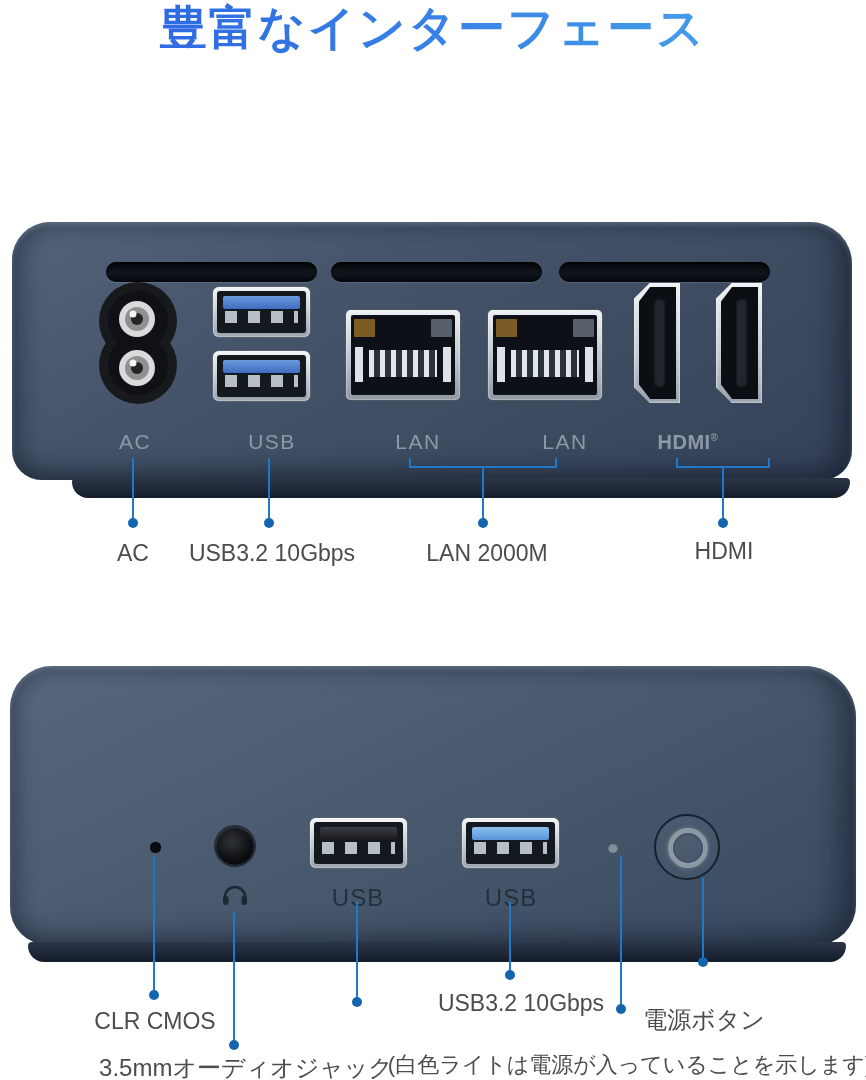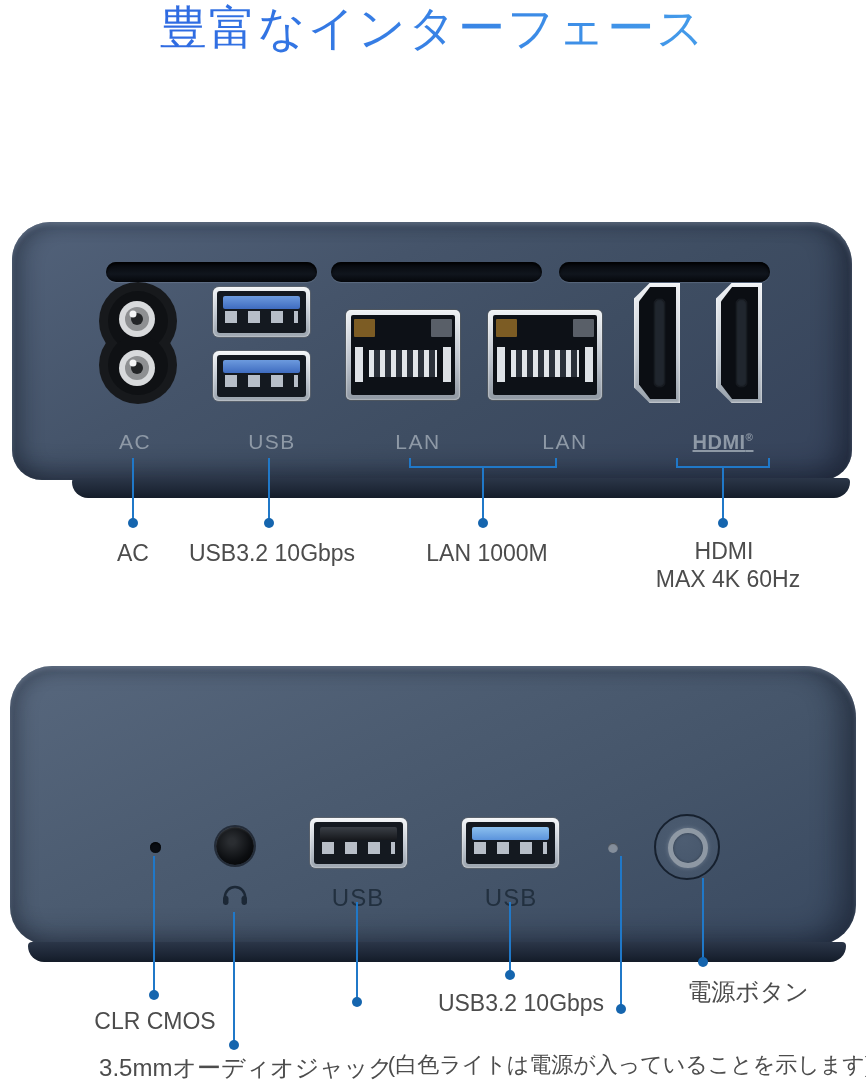"豊富なインターフェース" .title { font-weight: 400 -> 700 }
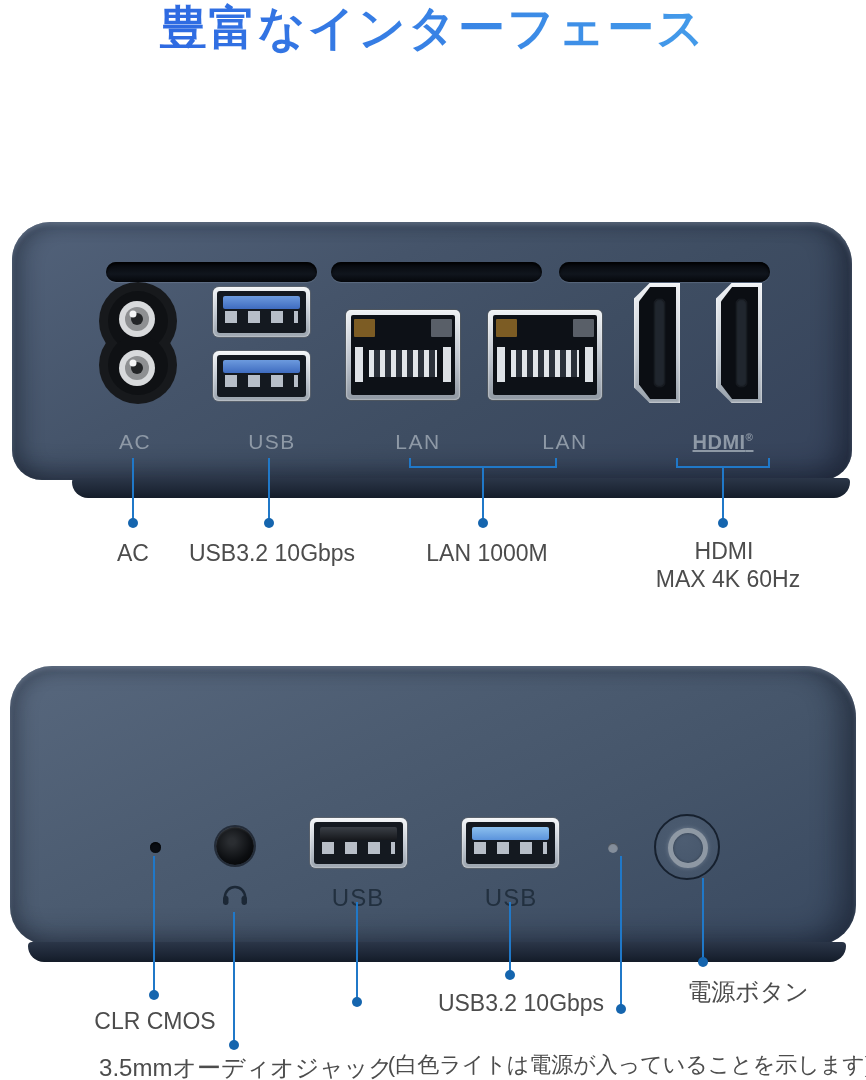"HDMI®" div.dev-label { left: 711px -> 676px; text-decoration: underline -> none }
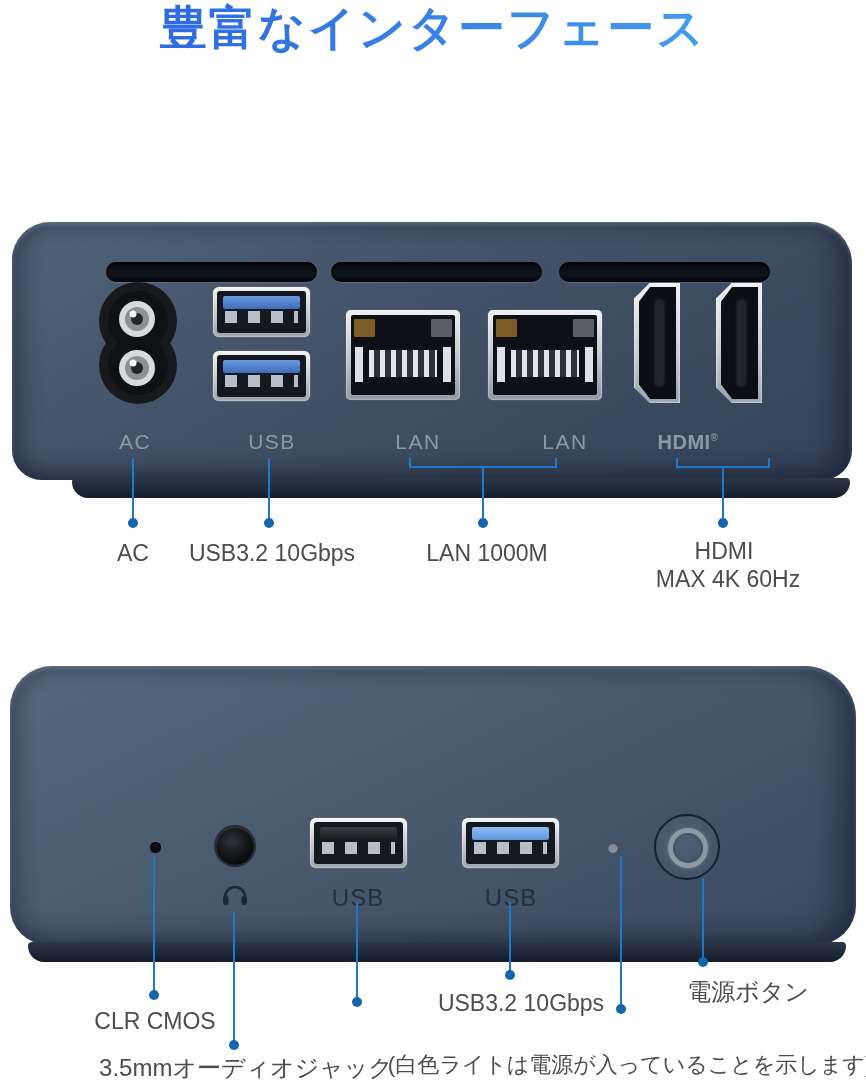"LAN 1000M" div.callout { text: 1000M -> 2000M }
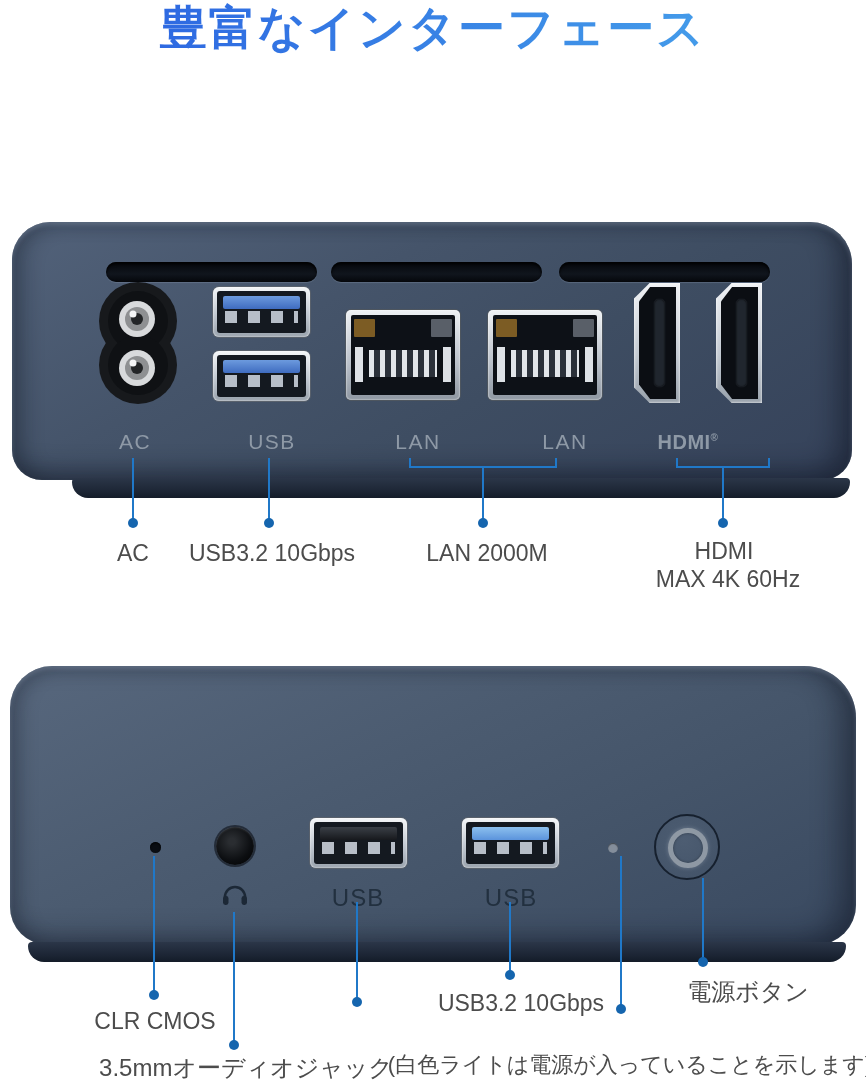"MAX 4K 60Hz" div.callout { html: <div>MAX 4K 60Hz</div> -> none }
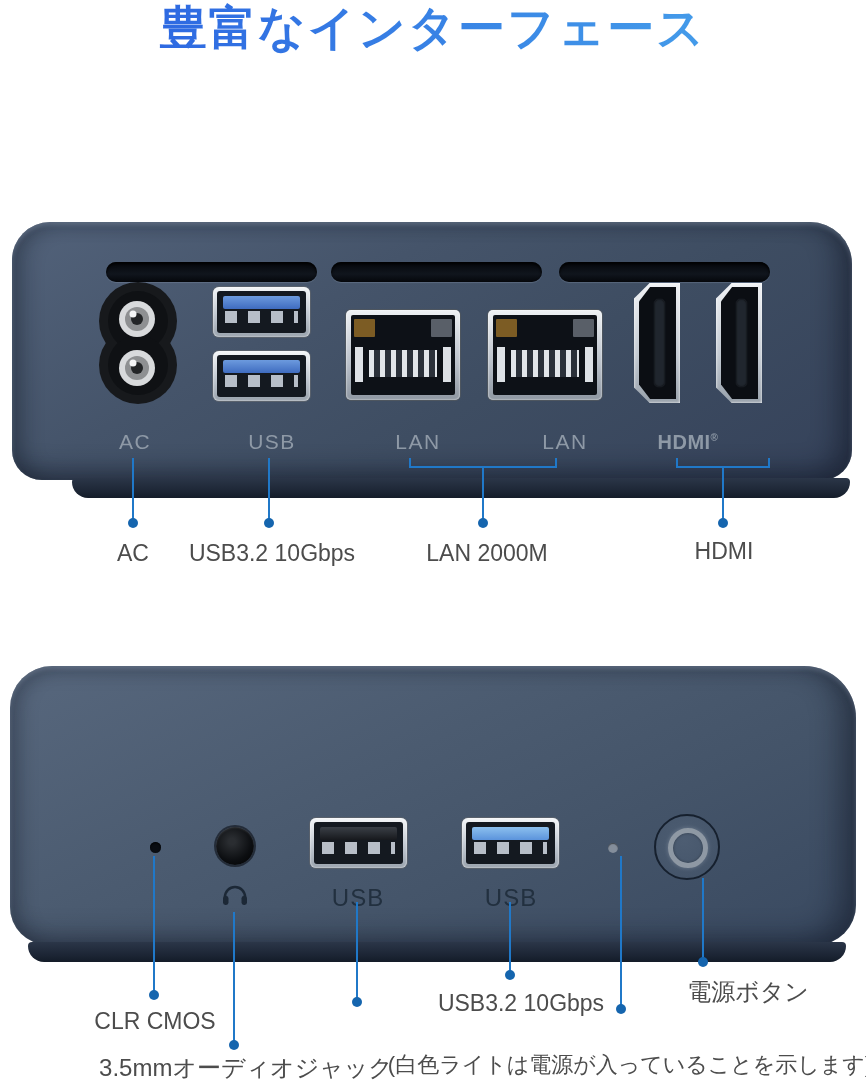"電源ボタン" div.callout { margin-left: 44px -> none; top: 976px -> 1004px }
